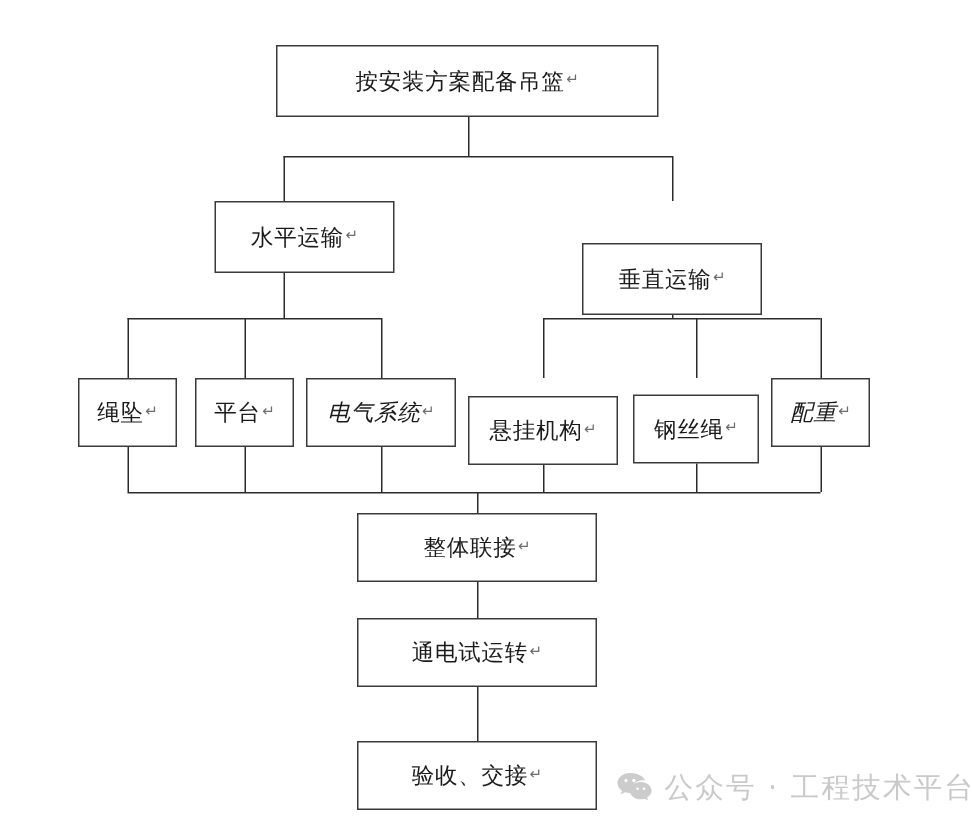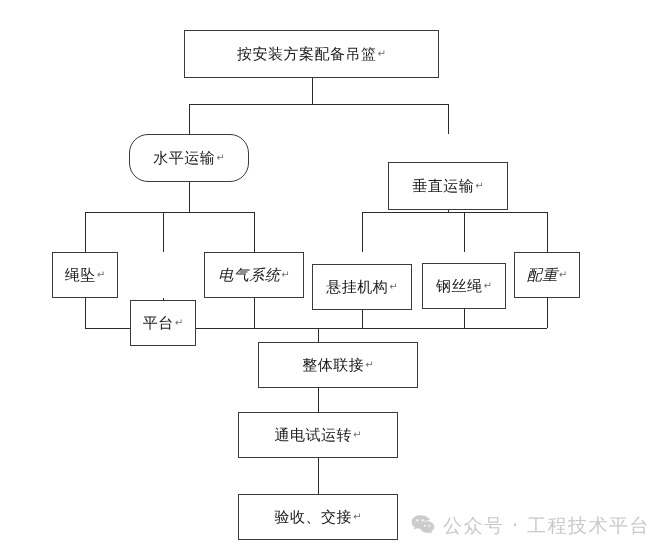"水平运输↵" div.node { border-radius: 19px -> none; left: 129px -> 143px }
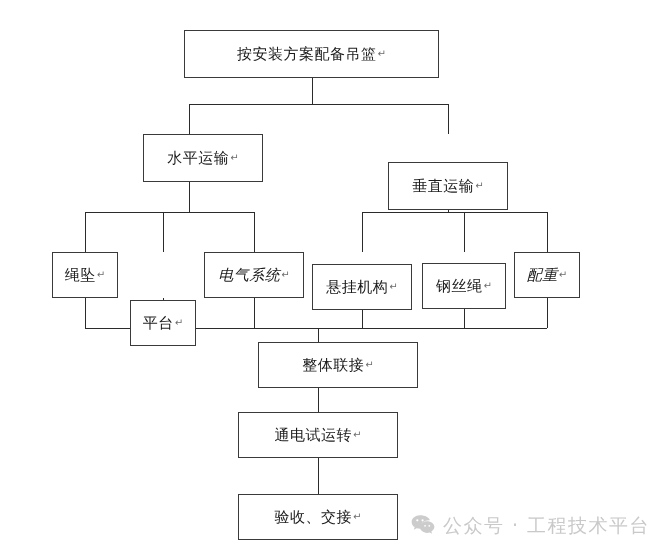"平台↵" div.node { margin-top: 48px -> none }
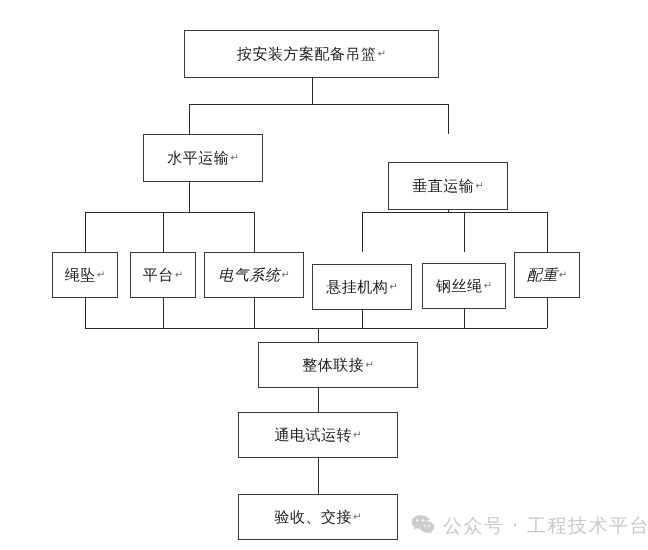"整体联接↵" div.node { margin-left: 20px -> none }
